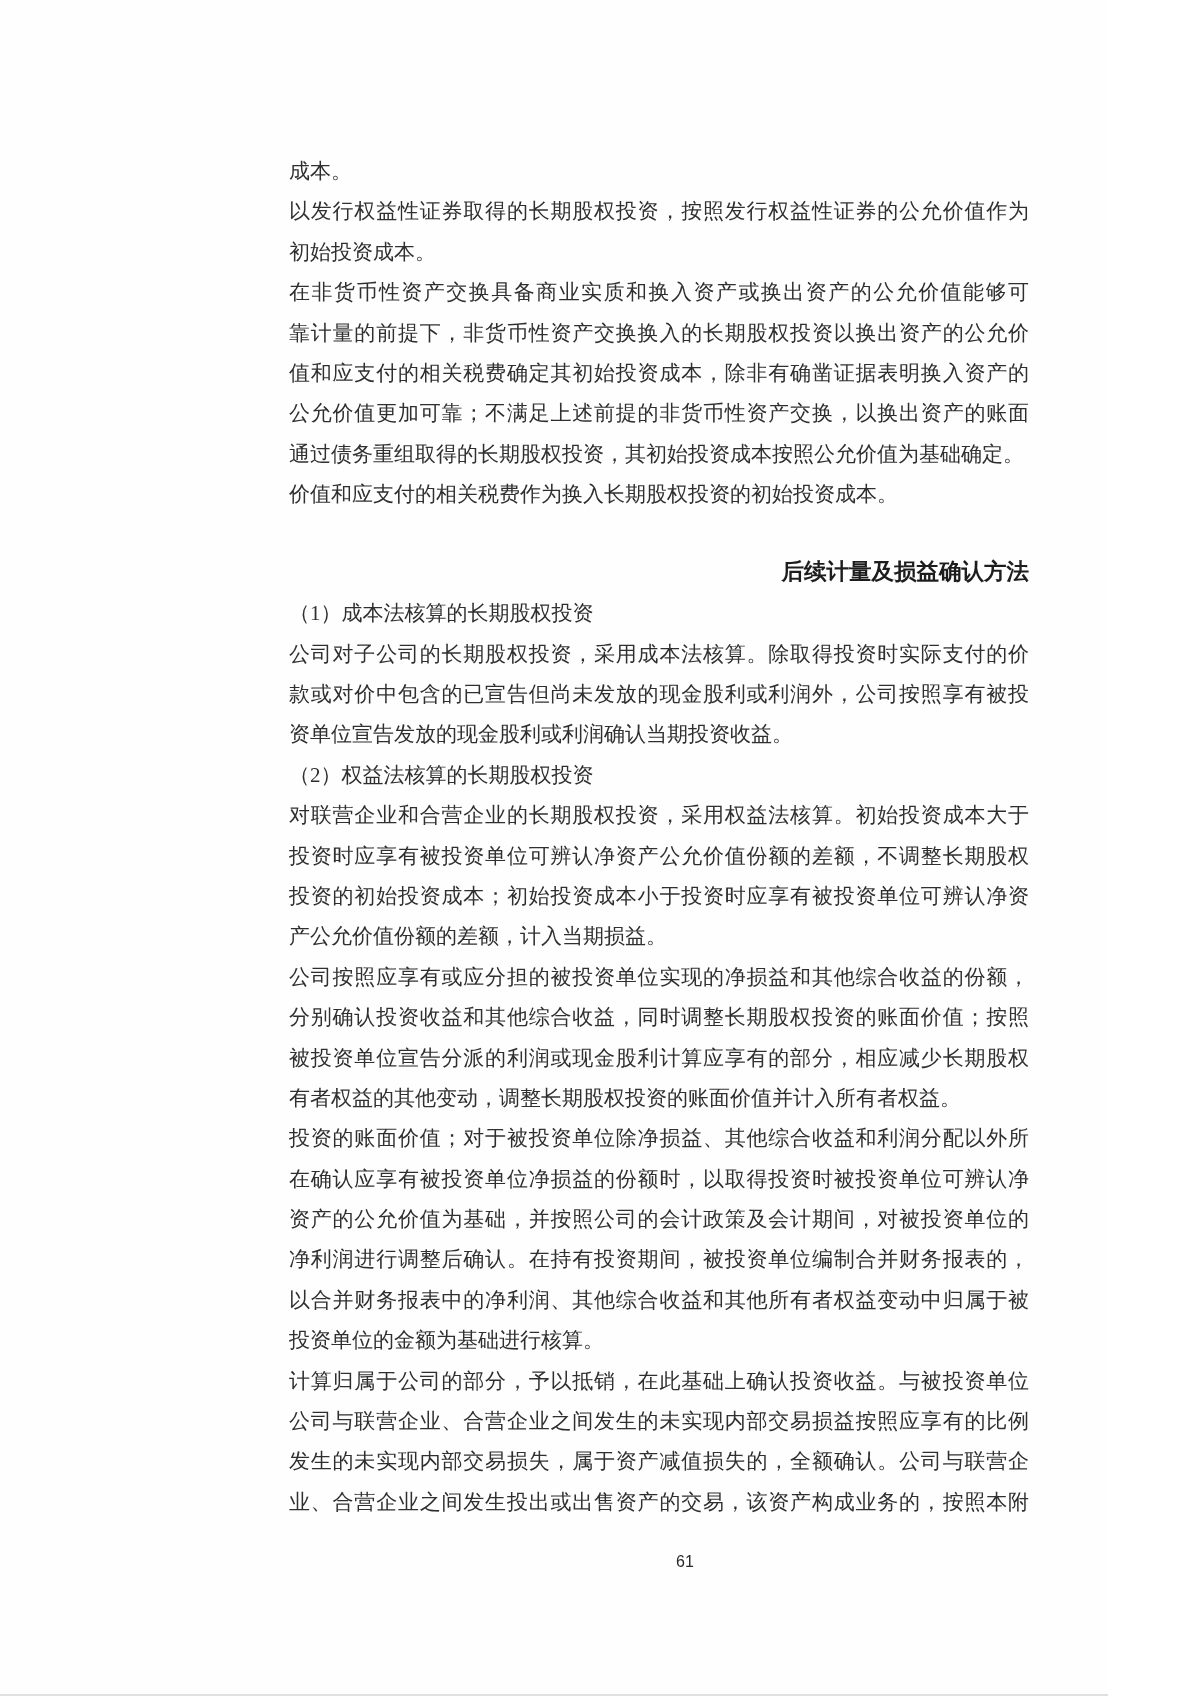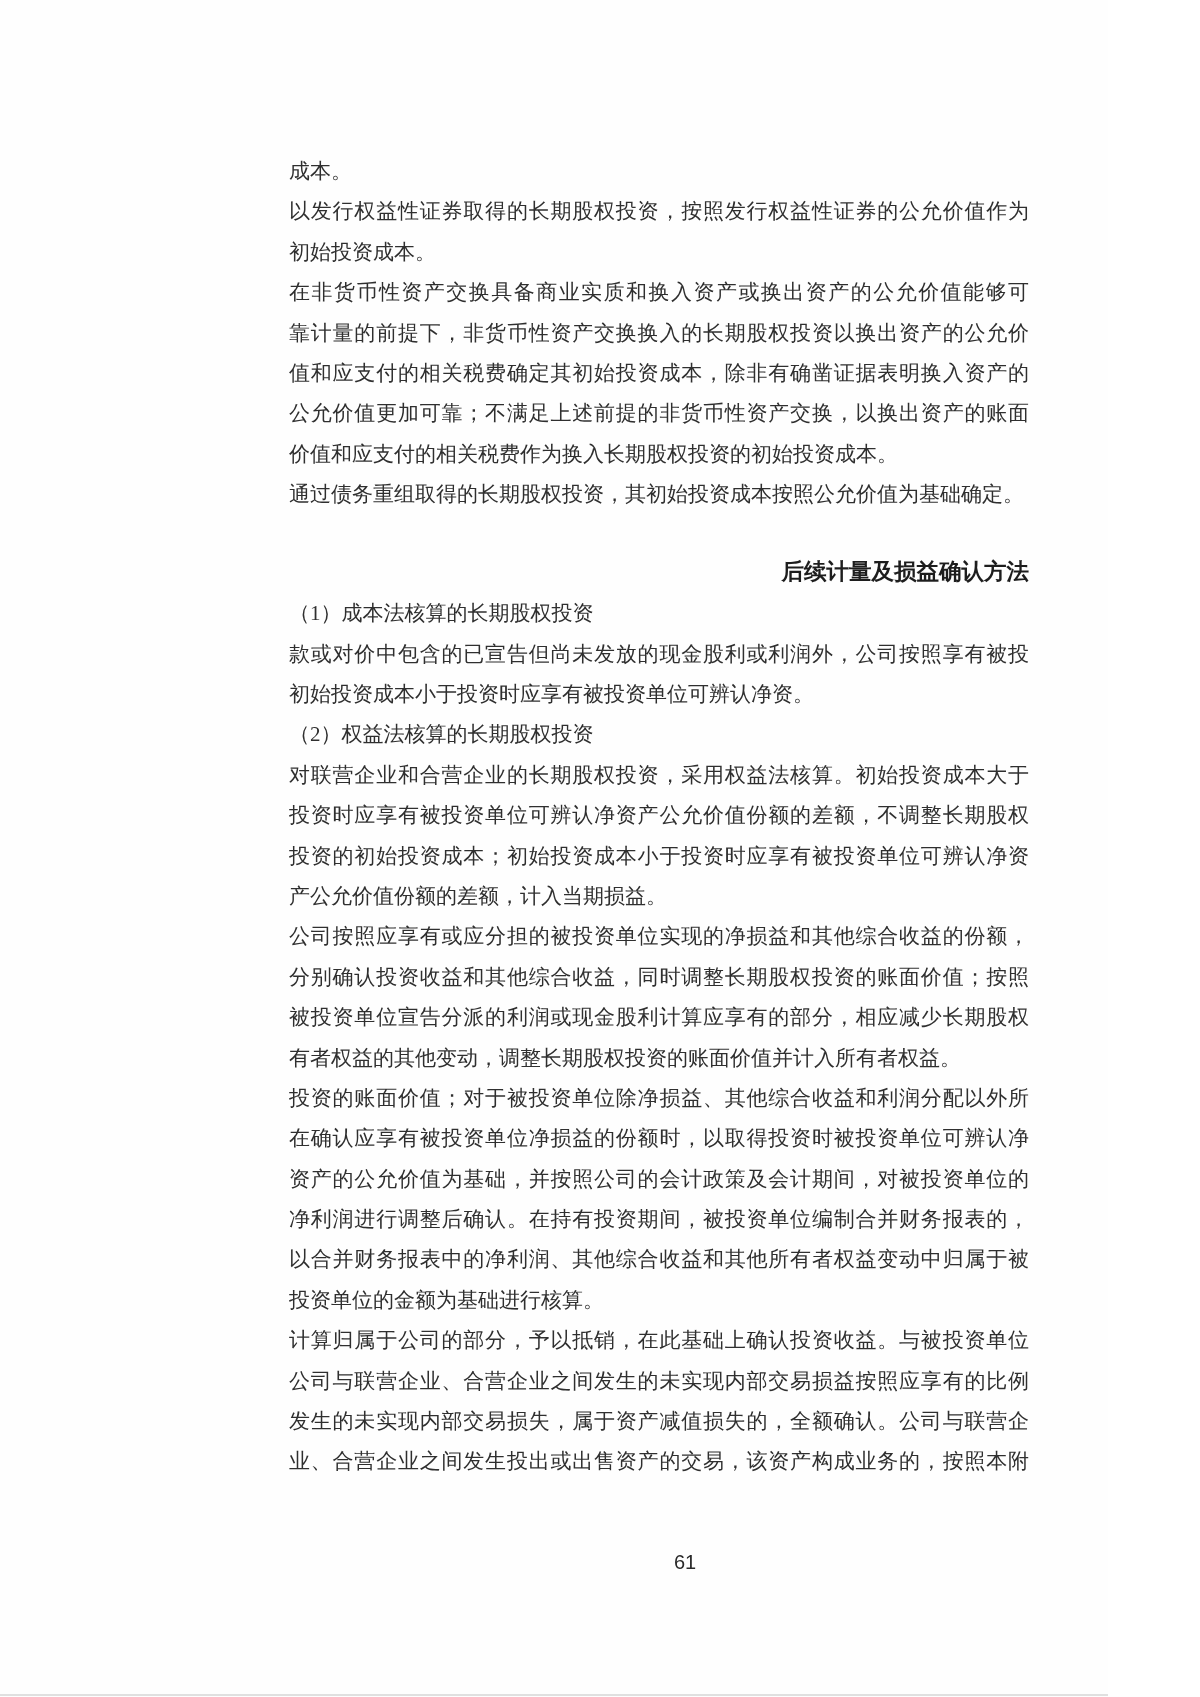"价值和应支付的相关税费作为换入长期股权投资的初始投资成本。" div.line { order: before "通过债务重组取得的长期股权投资，其初始投资成本按照公允价值为基础确定。" -> after "通过债务重组取得的长期股权投资，其初始投资成本按照公允价值为基础确定。" }
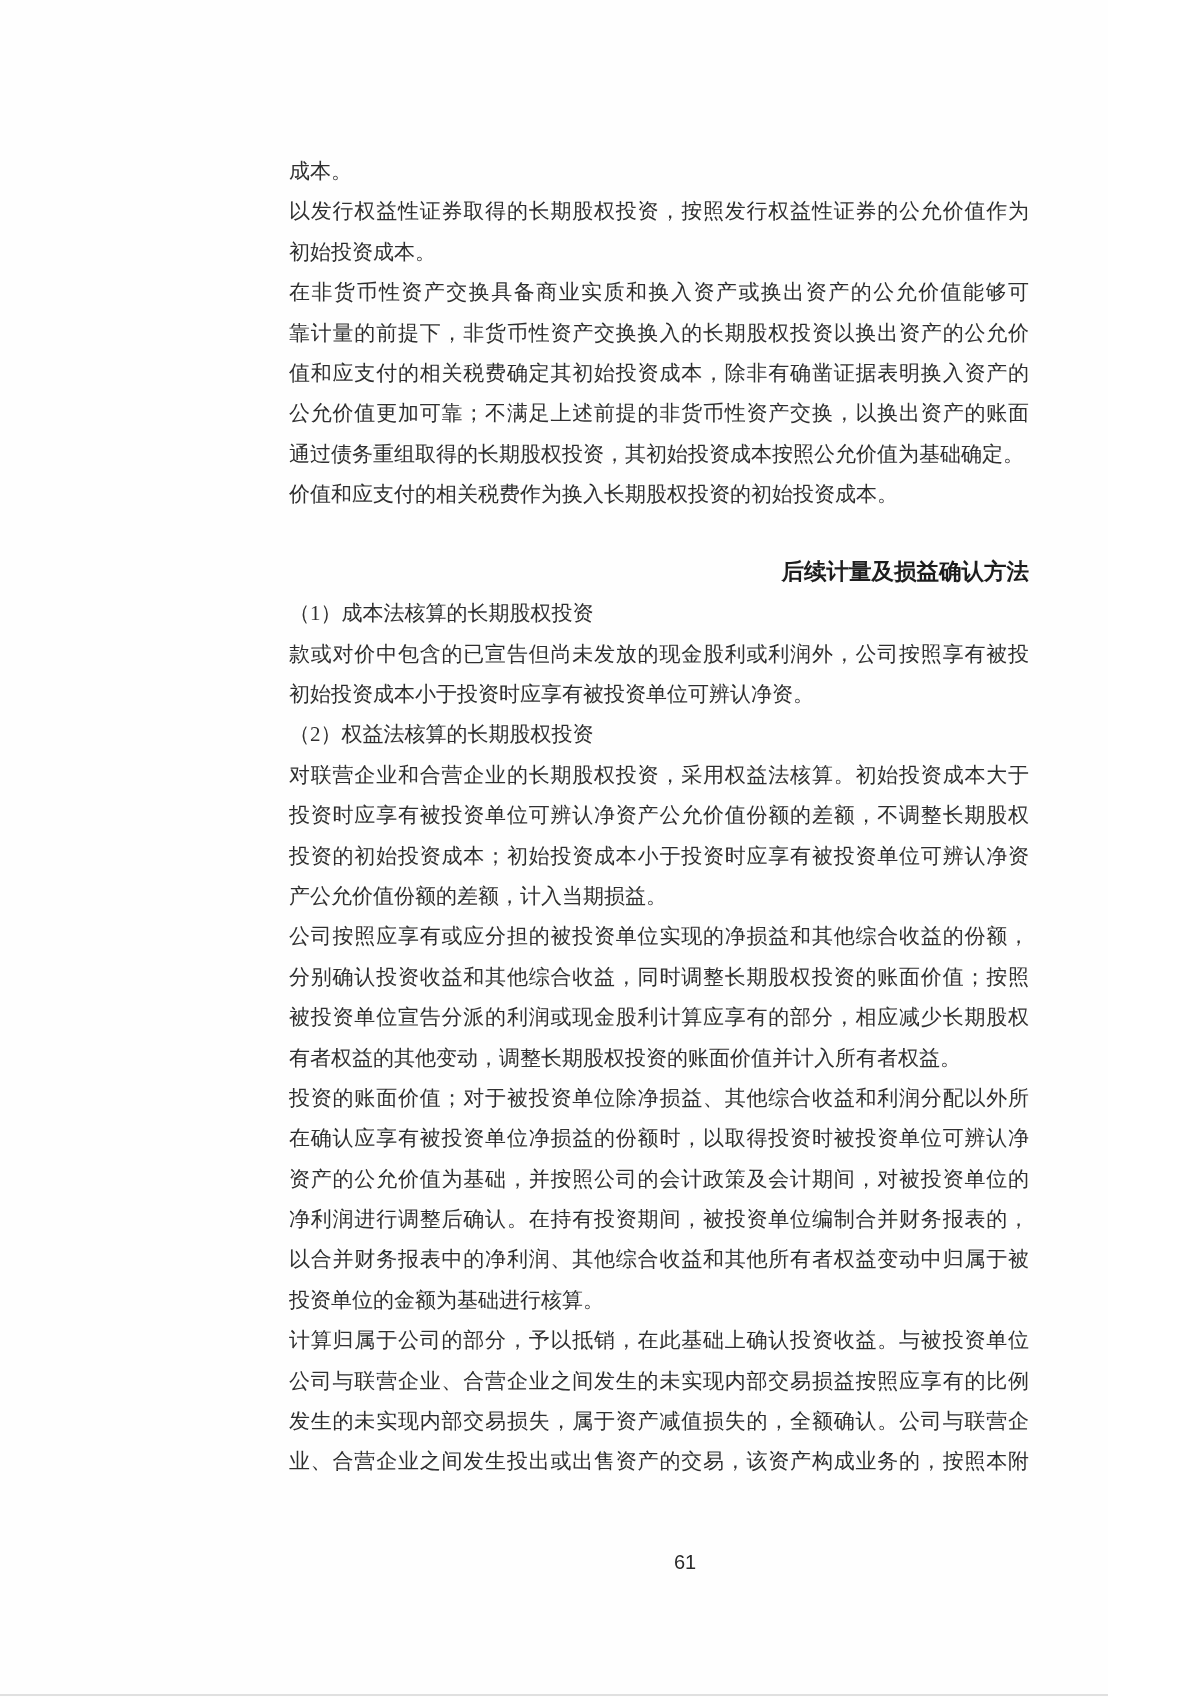"公司对子公司的长期股权投资，采用成本法核算。除取得投资时实际支付的价" div.line { html: none -> <div>公司对子公司的长期股权投资，采用成本法核算。除取得投资时实际支付的价</div> }
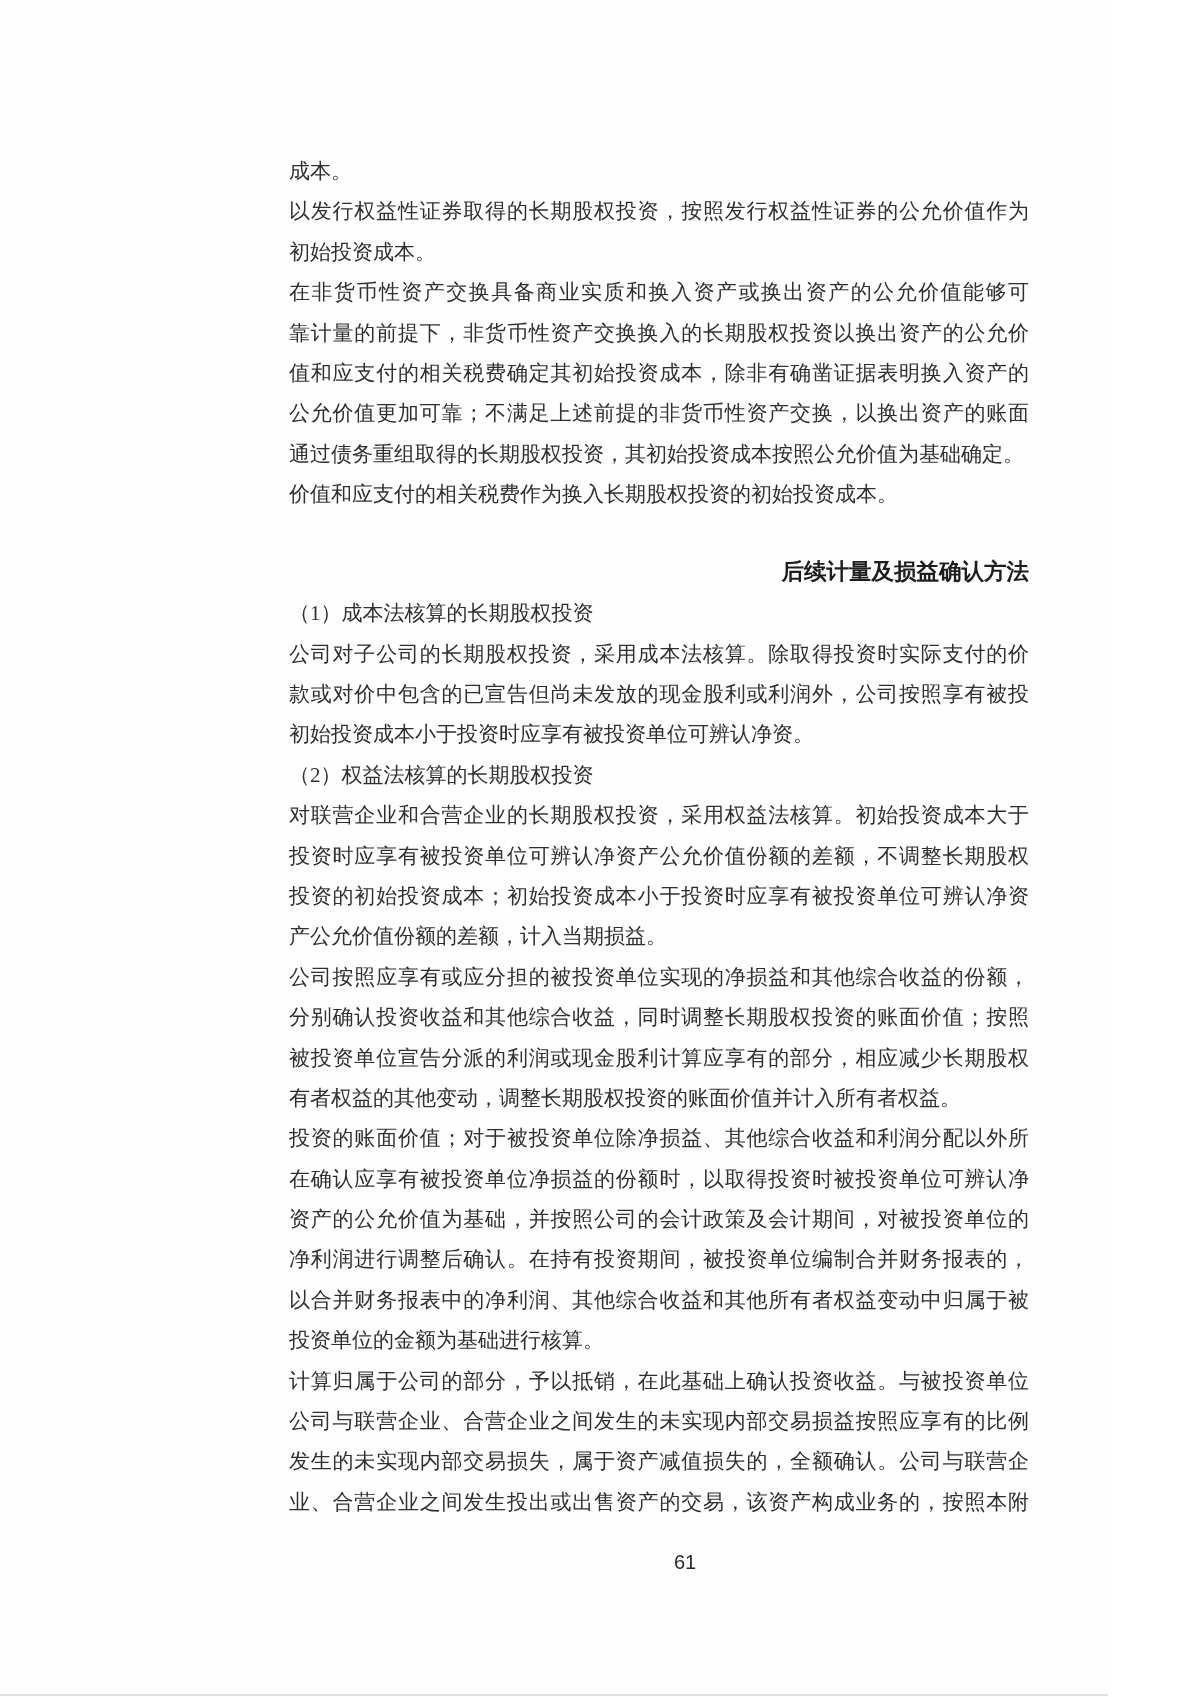"初始投资成本小于投资时应享有被投资单位可辨认净资。" div.line { text: 初始投资成本小于投资时应享有被投资单位可辨认净资 -> 资单位宣告发放的现金股利或利润确认当期投资收益 }
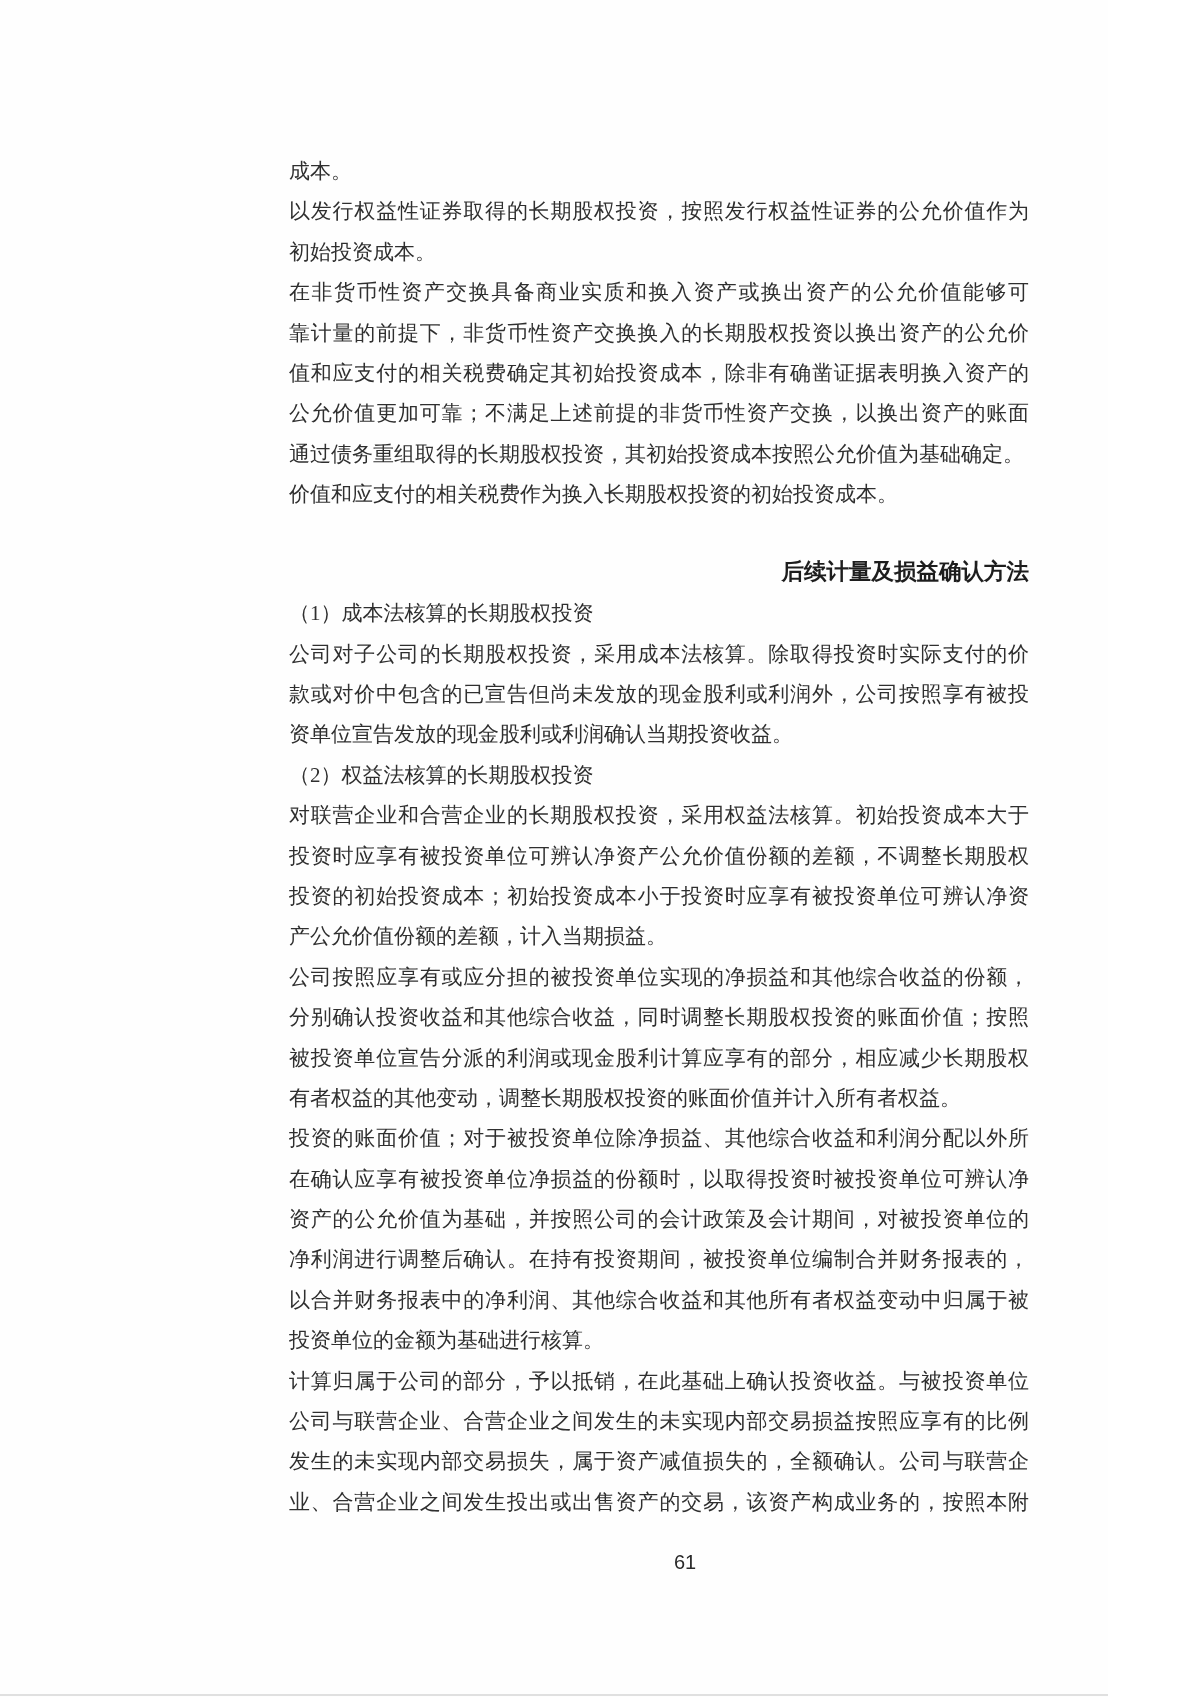"61" .page-number { font-size: 20px -> 16px }
